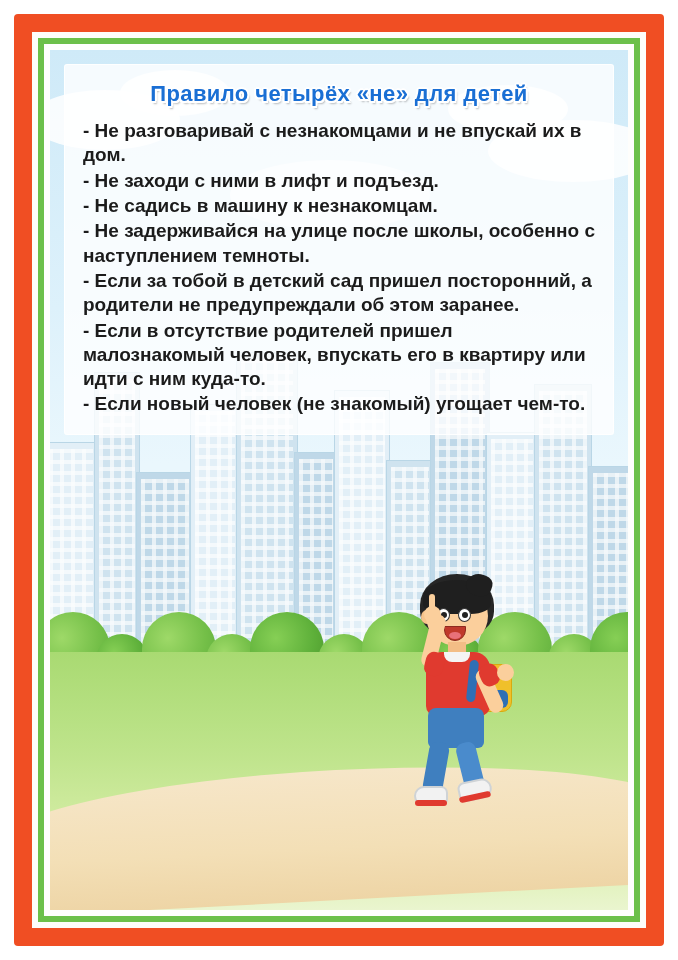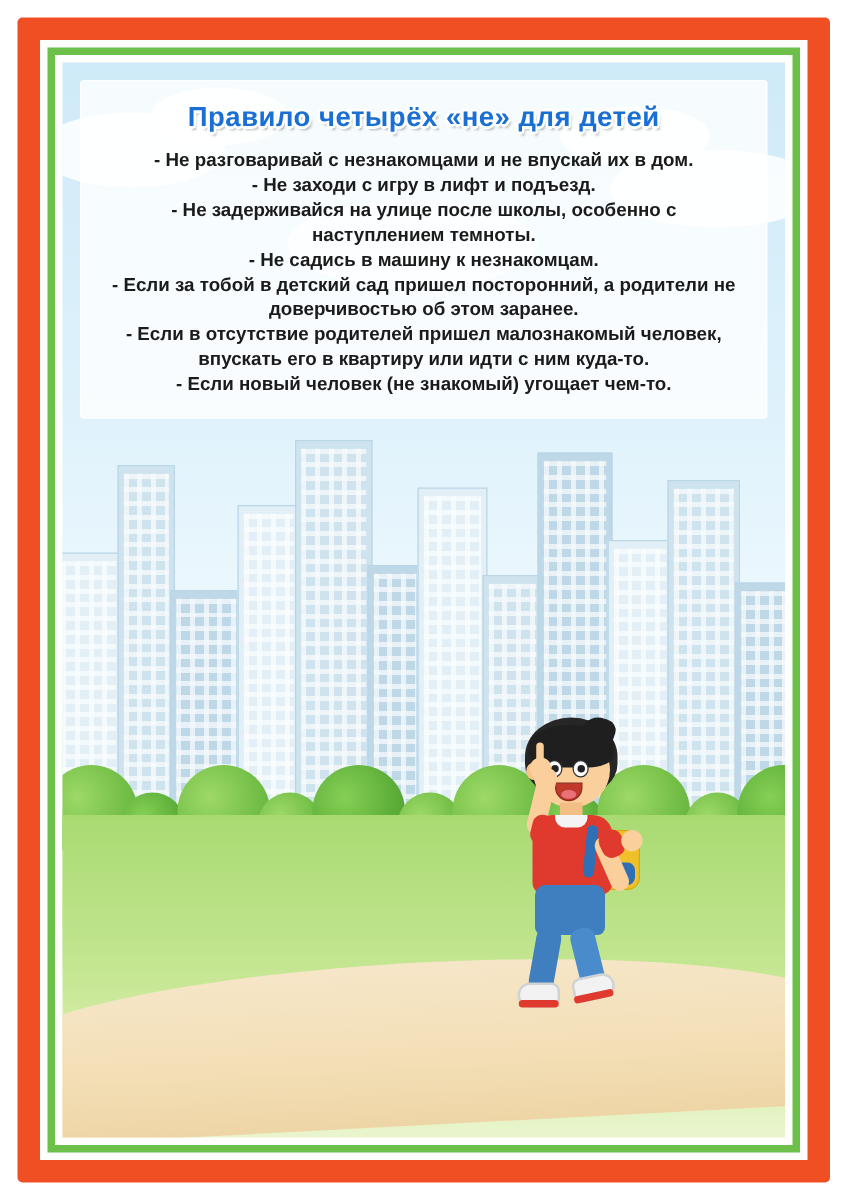"- Не разговаривай с незнакомцами" .body { font-size: 15px -> 19px; text-align: center -> none }
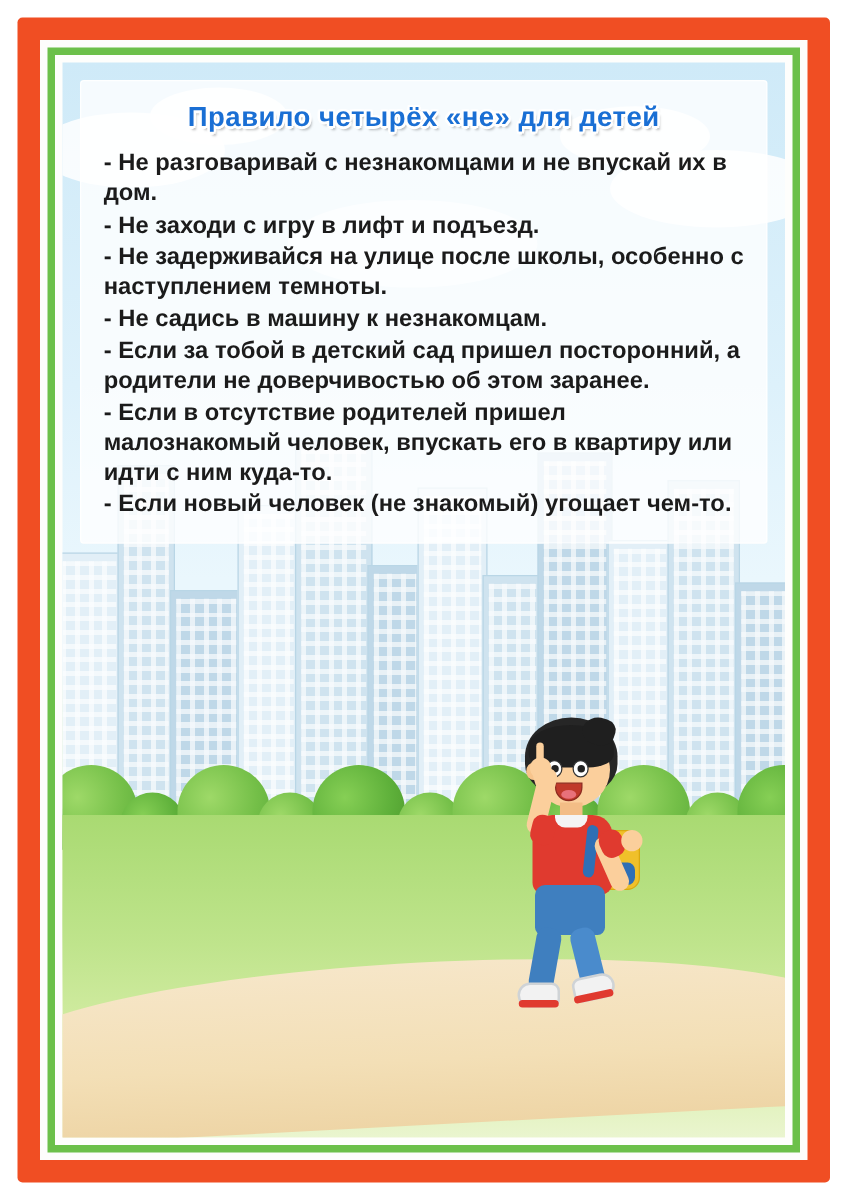"- Не заходи с игру" p.noind { text: игру -> ними }
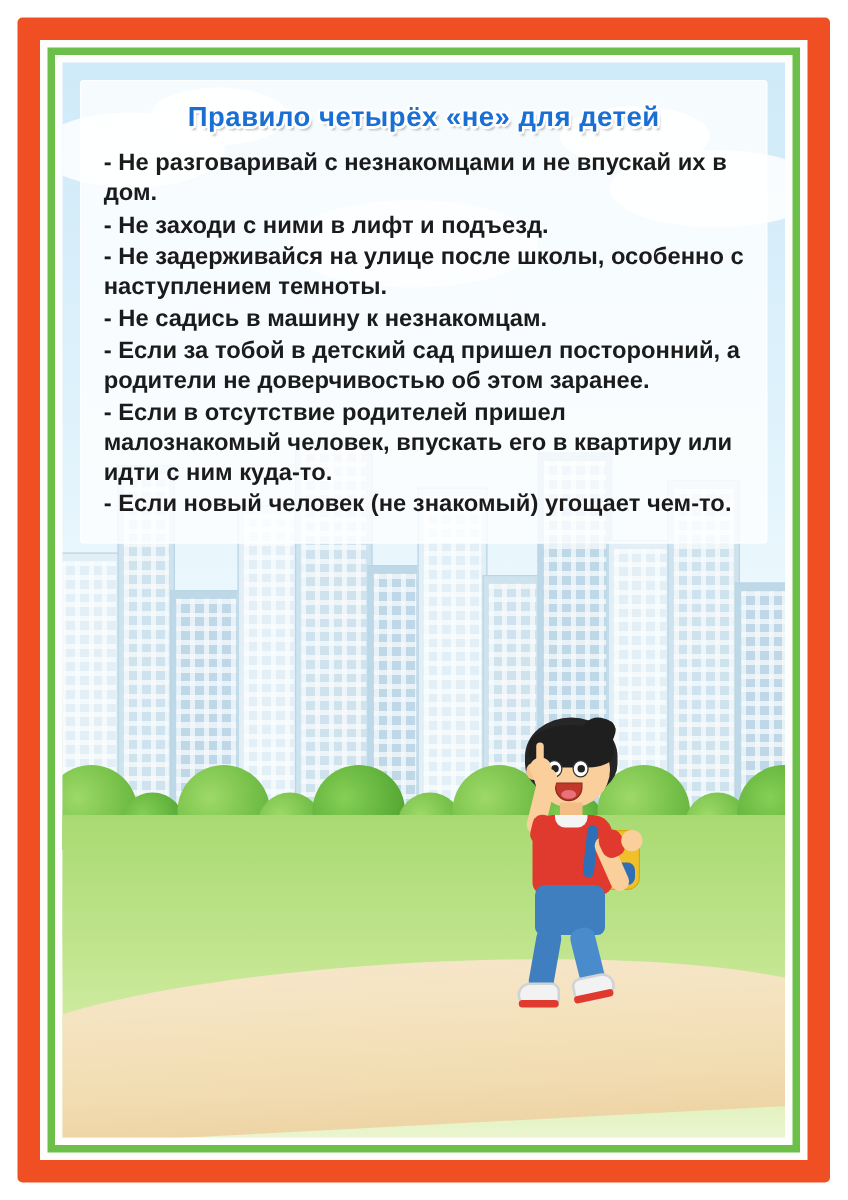"- Не задерживайся на улице" p.noind { order: before "- Не садись в машину" -> after "- Не садись в машину" }
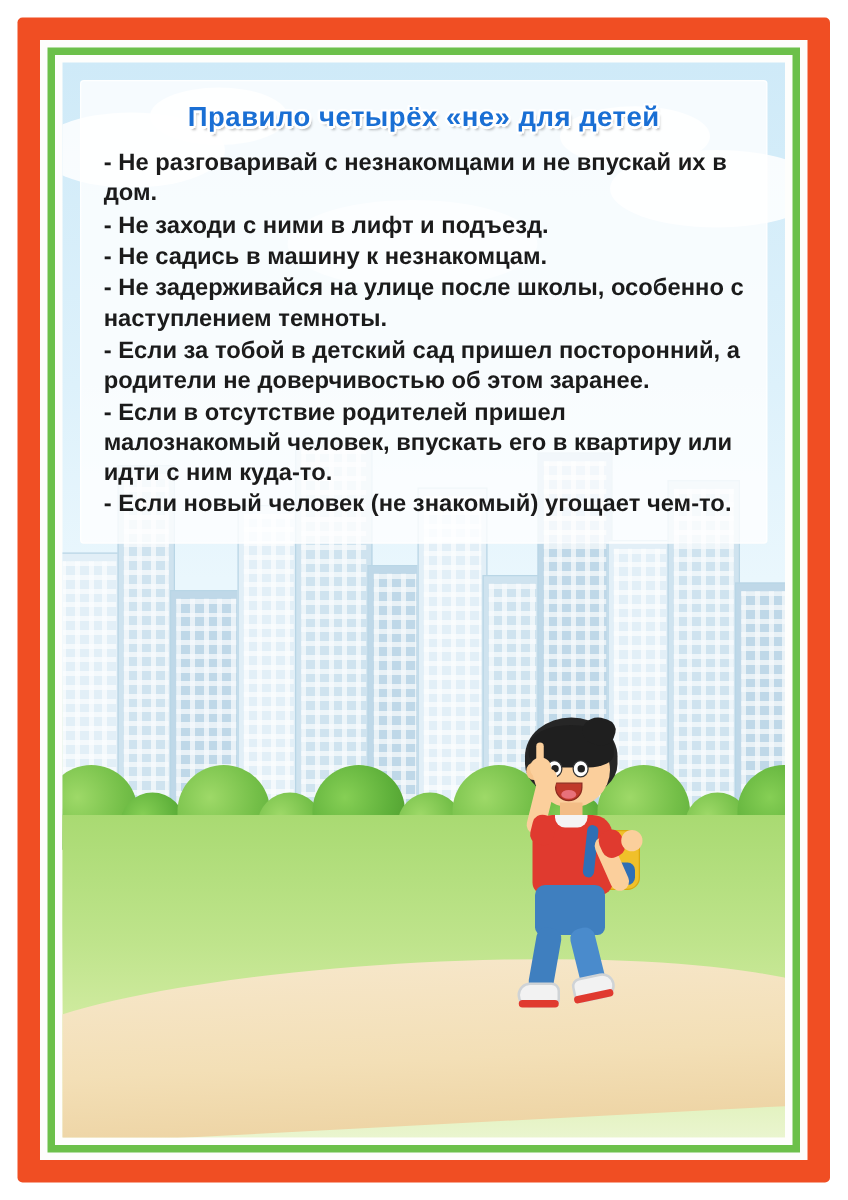"- Если за тобой в" p.noind { text: доверчивостью -> предупреждали }
